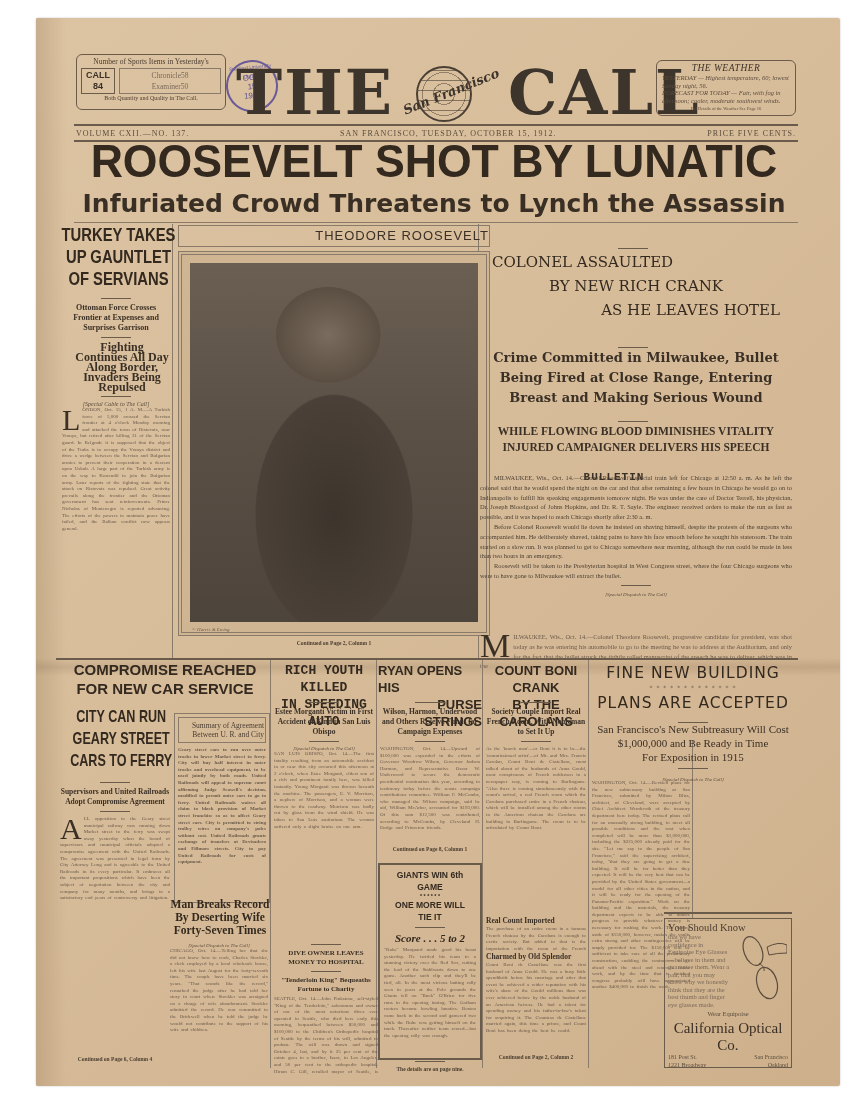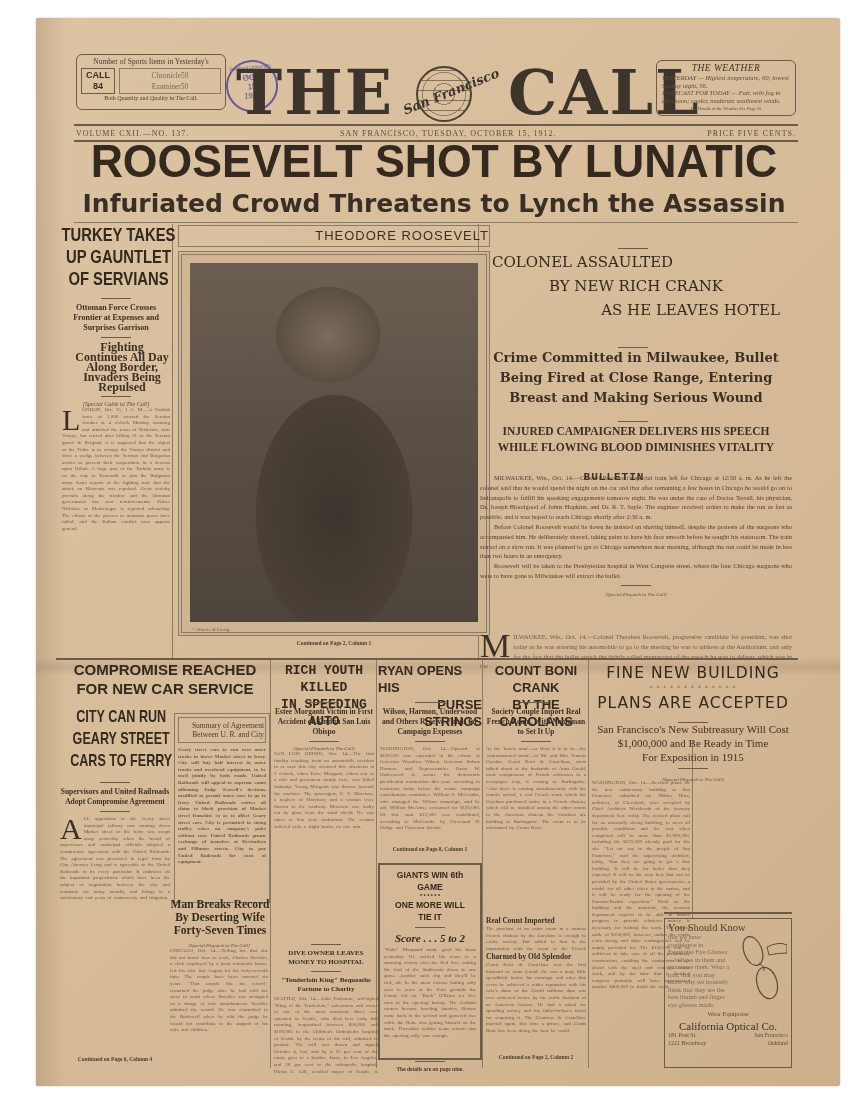"INJURED CAMPAIGNER DELIVERS HIS SPEECH" div { order: before "WHILE FLOWING BLOOD DIMINISHES VITALITY" -> after "WHILE FLOWING BLOOD DIMINISHES VITALITY" }
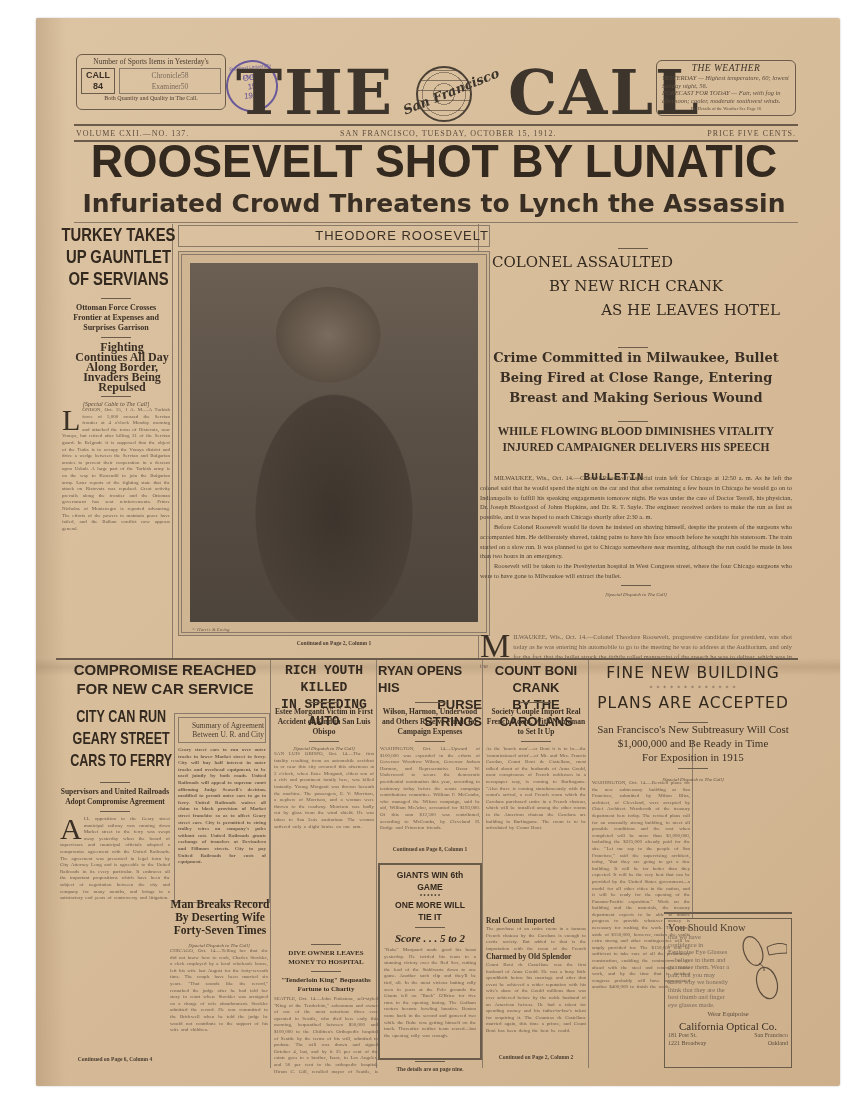"California Optical Co." .ad-company { font-size: 11px -> 15px }
